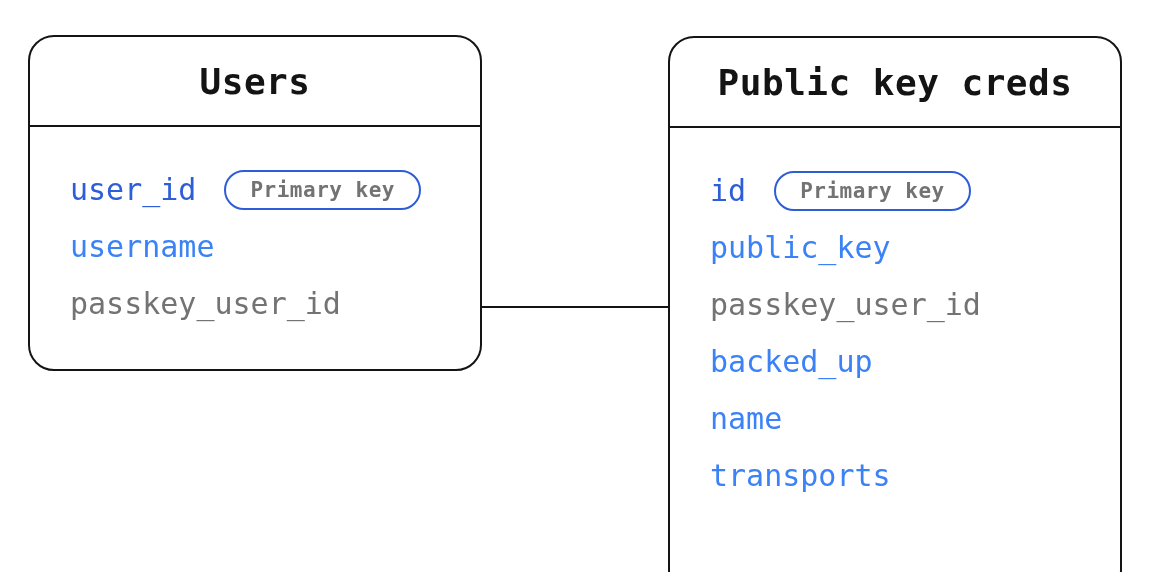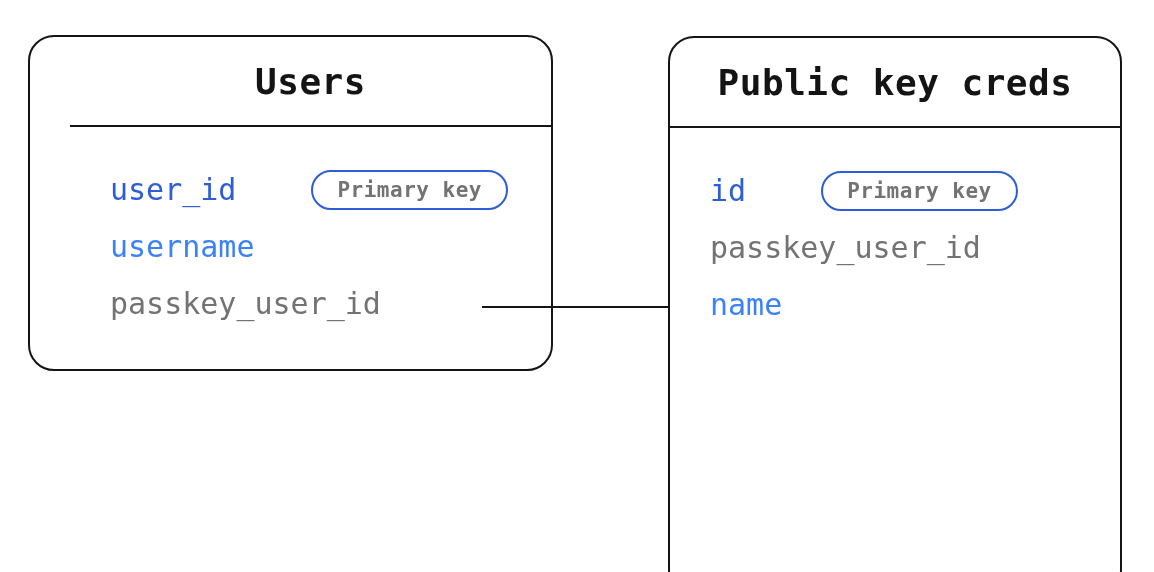"Users" .er-table--users { padding-left: 40px -> none; width: 525px -> 454px }
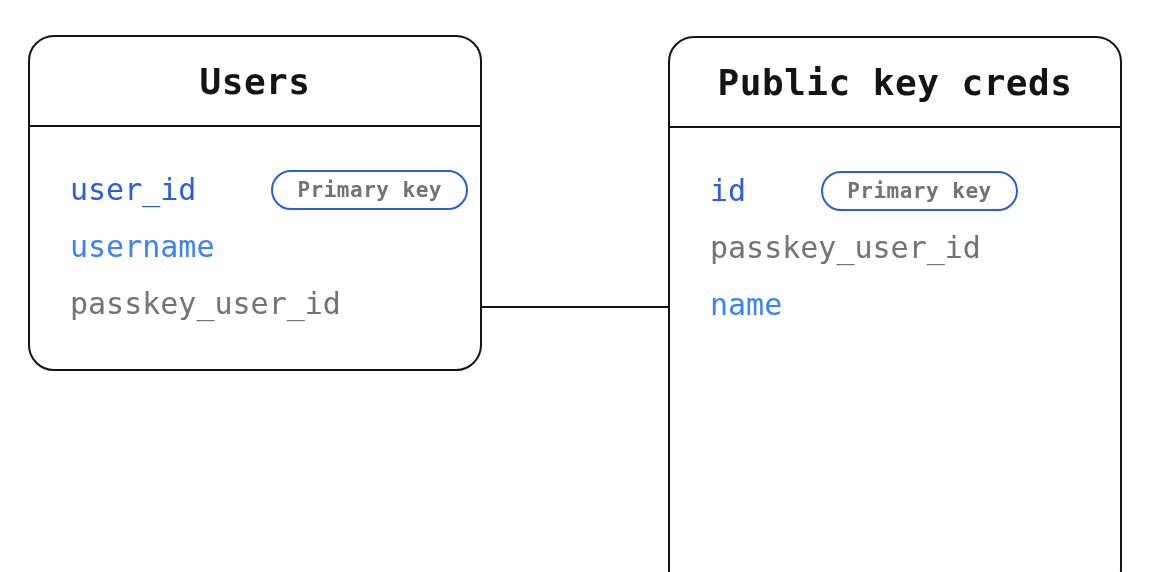"user_id" .field-row { gap: 47px -> none }
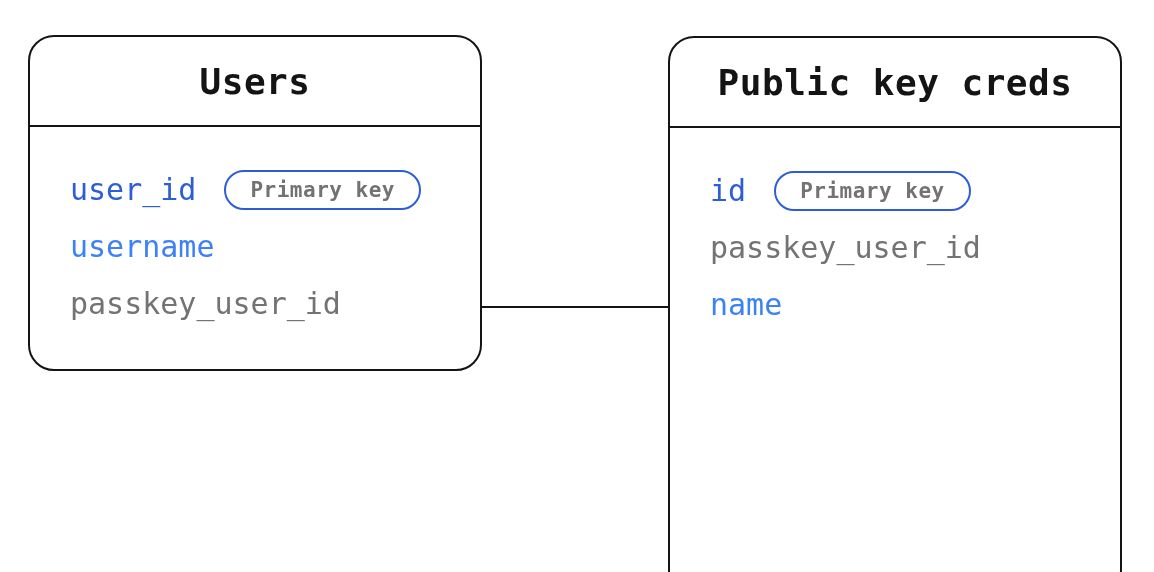"public_key" div.field-row { html: none -> <div> <span>public_key</span> </div> }
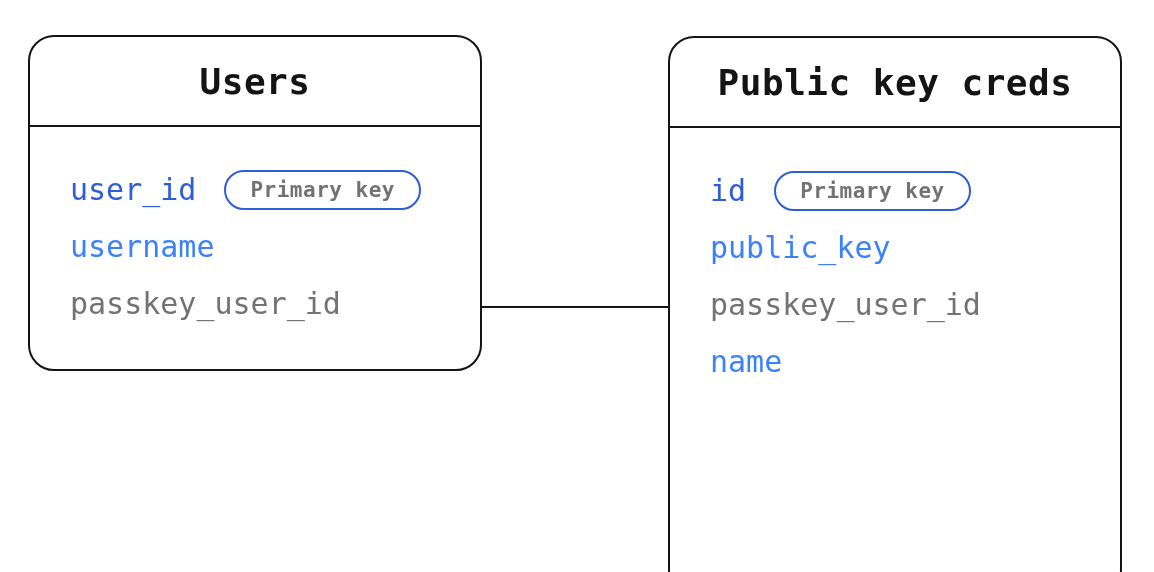"backed_up" div.field-row { html: none -> <div> <span>backed_up</span> </div> }
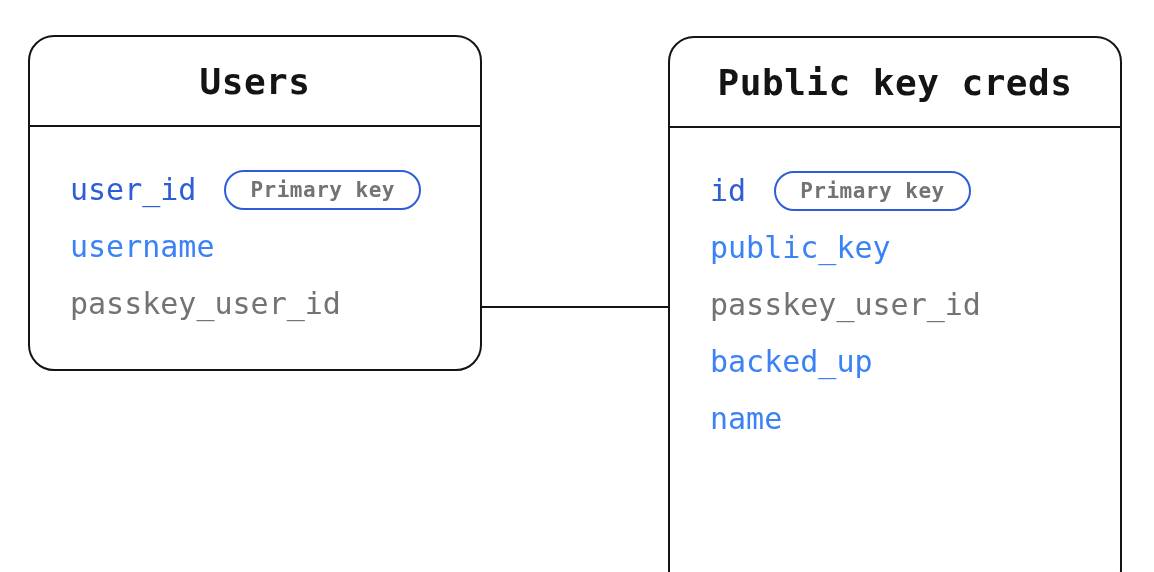"transports" div.field-row { html: none -> <div> <span>transports</span> </div> }
